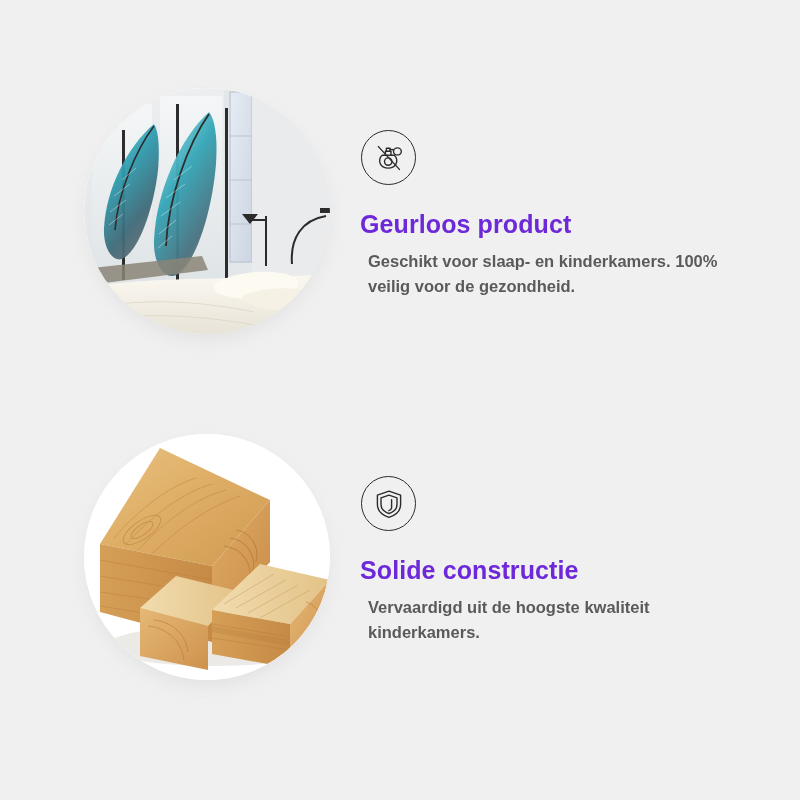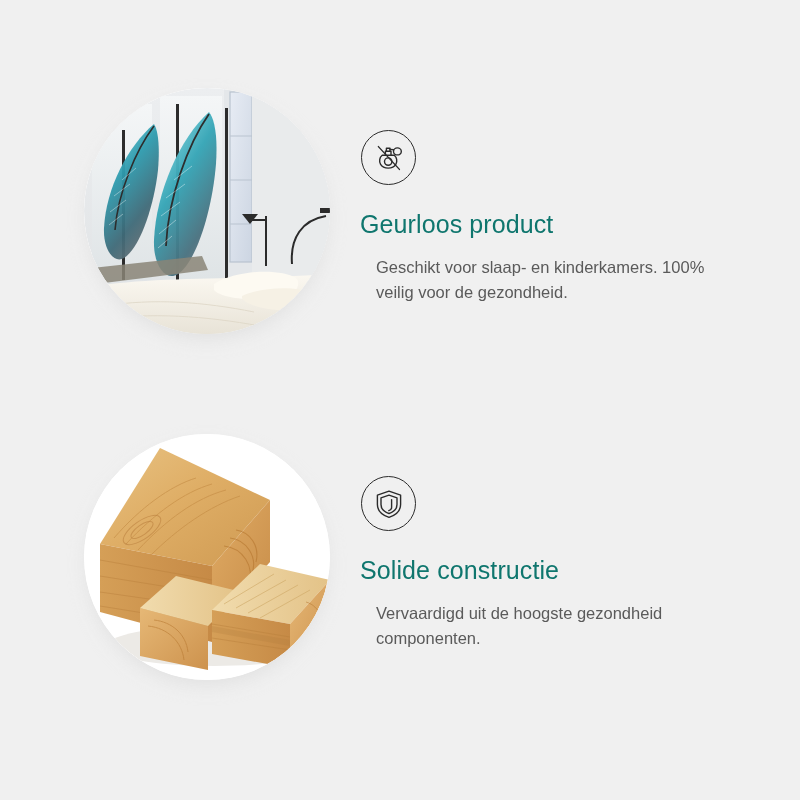"Geurloos product" .feature-title { color: #0f766e -> #6d28d9; font-weight: 400 -> 700 }
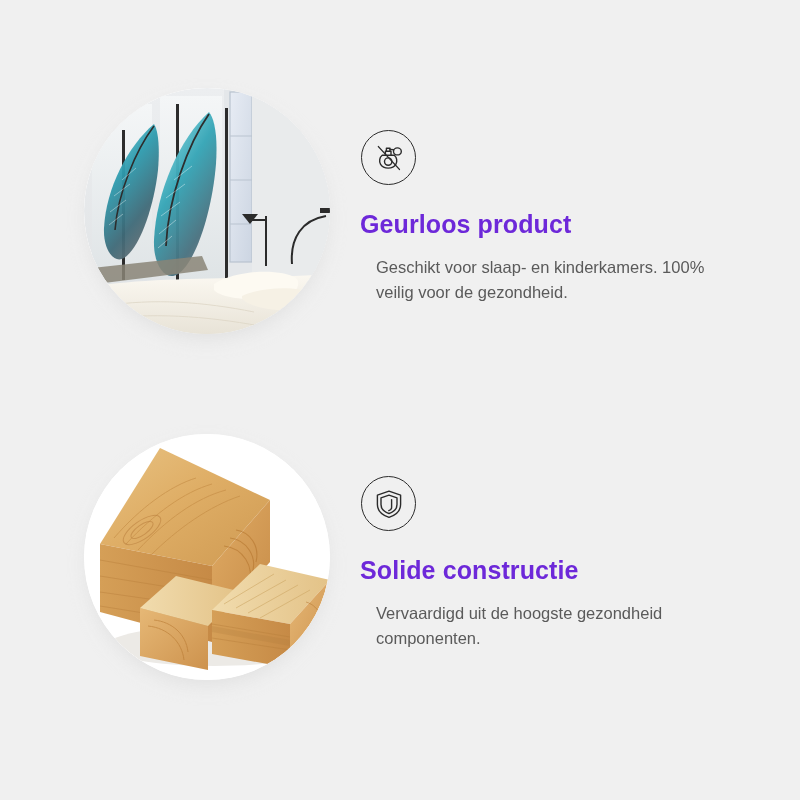"Geschikt voor slaap- en kinderkamers." .feature-desc { font-weight: 400 -> 700; margin: 16px -> 8px }
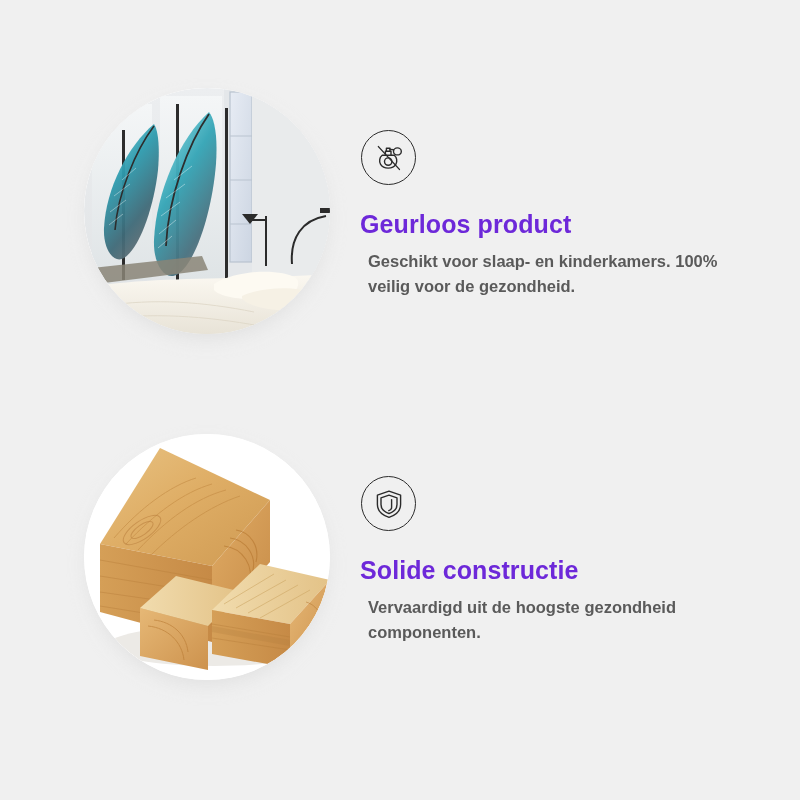"Vervaardigd uit de hoogste gezondheid" p.feature-desc { text: gezondheid componenten -> kwaliteit kinderkamers }
